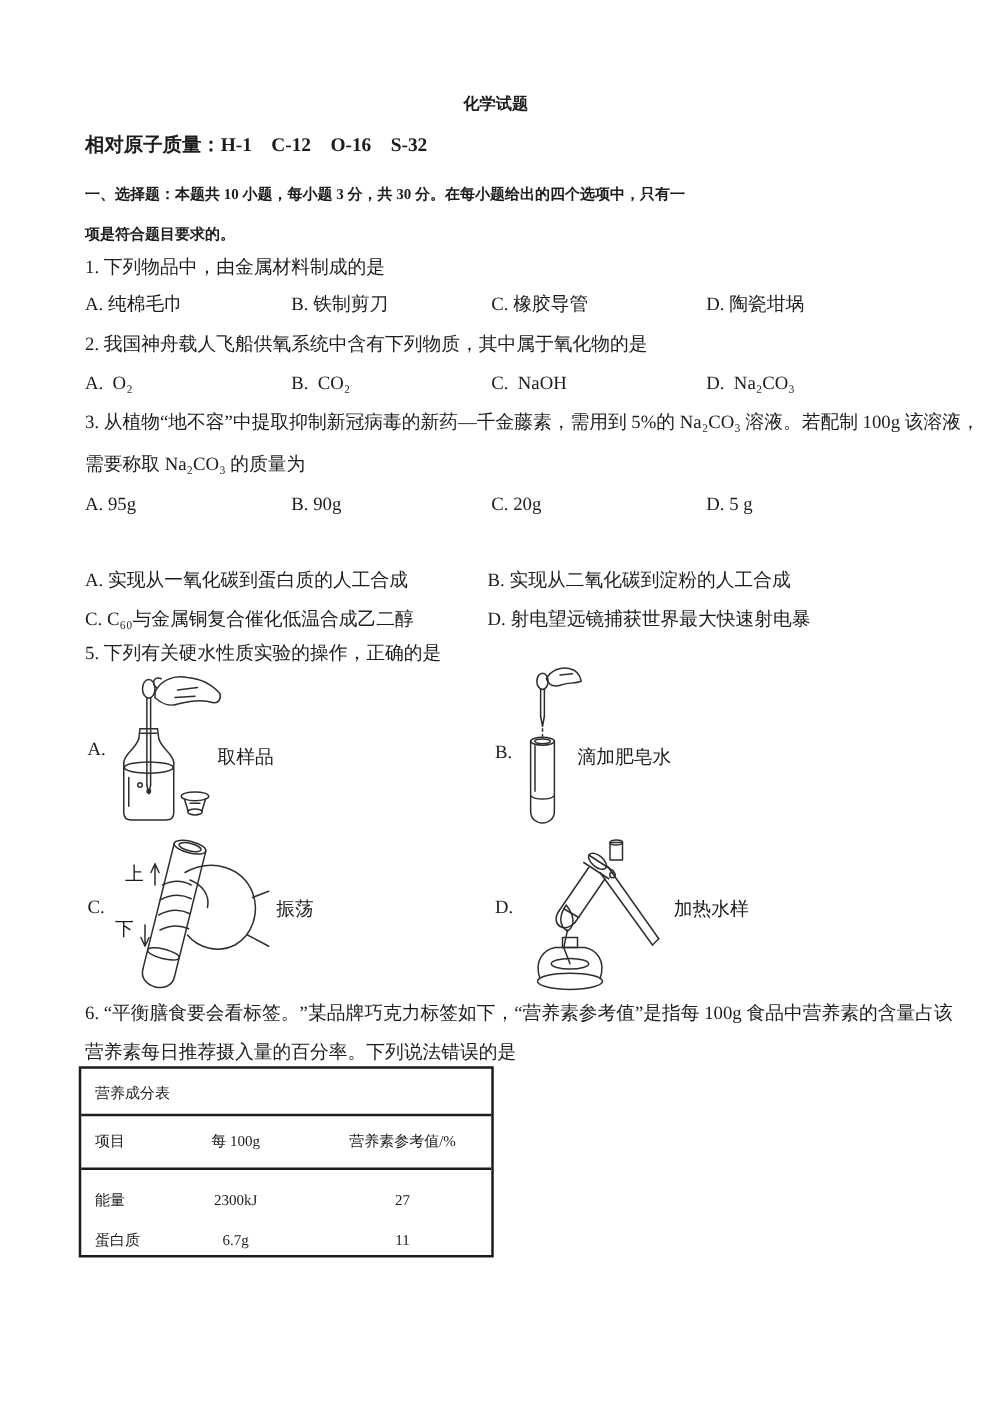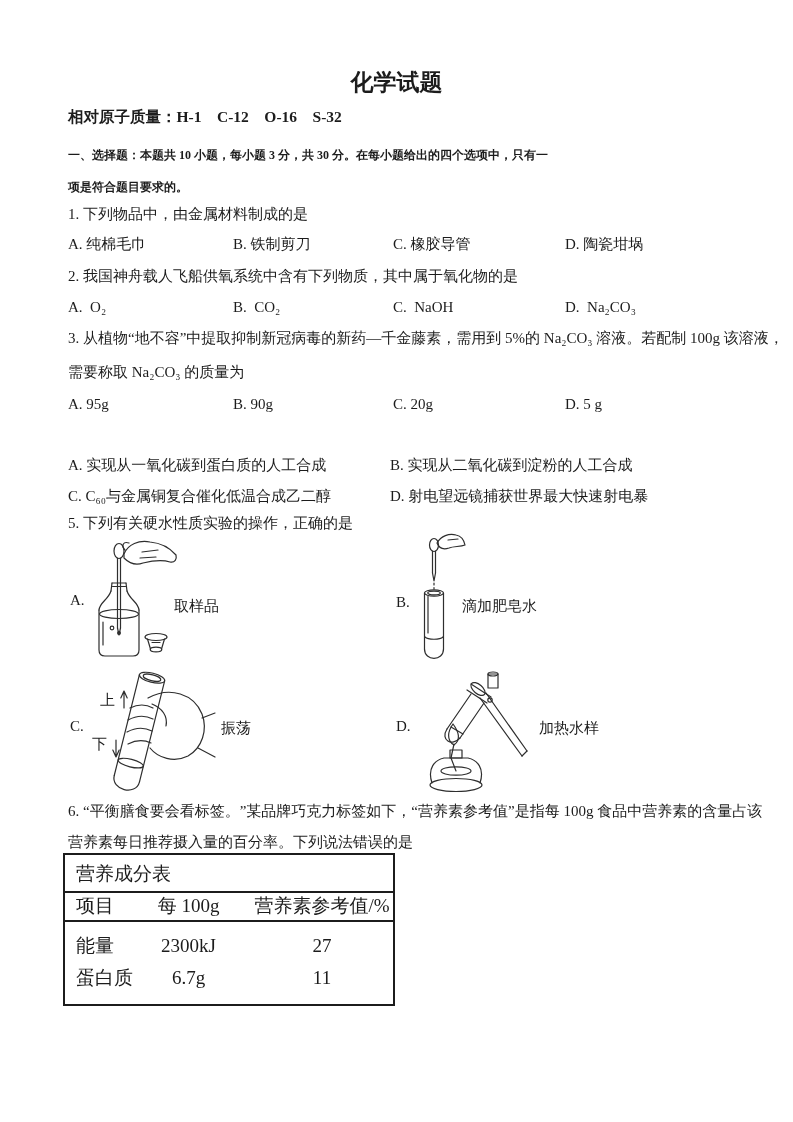"化学试题" .title { font-size: 23px -> 13px }
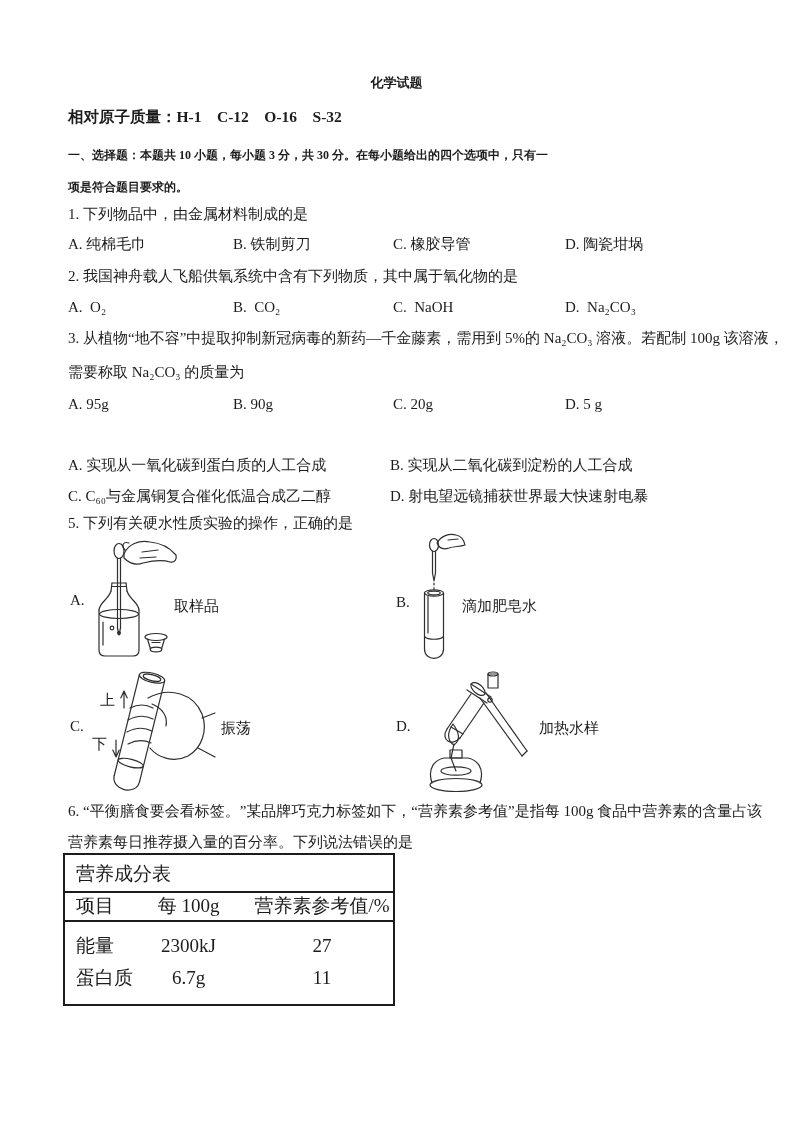"营养成分表" .ntable { font-size: 19px -> 12px }
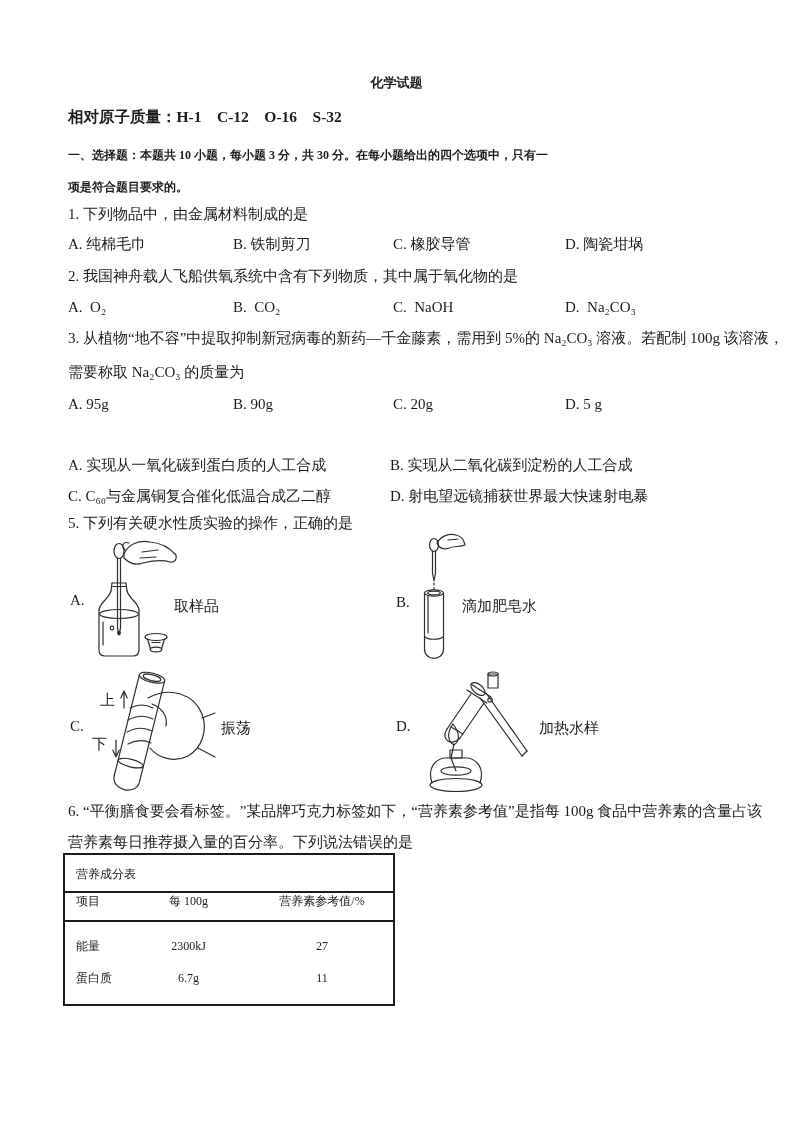"项目" .nt-head { align-items: none -> center; height: 29px -> 43px }
